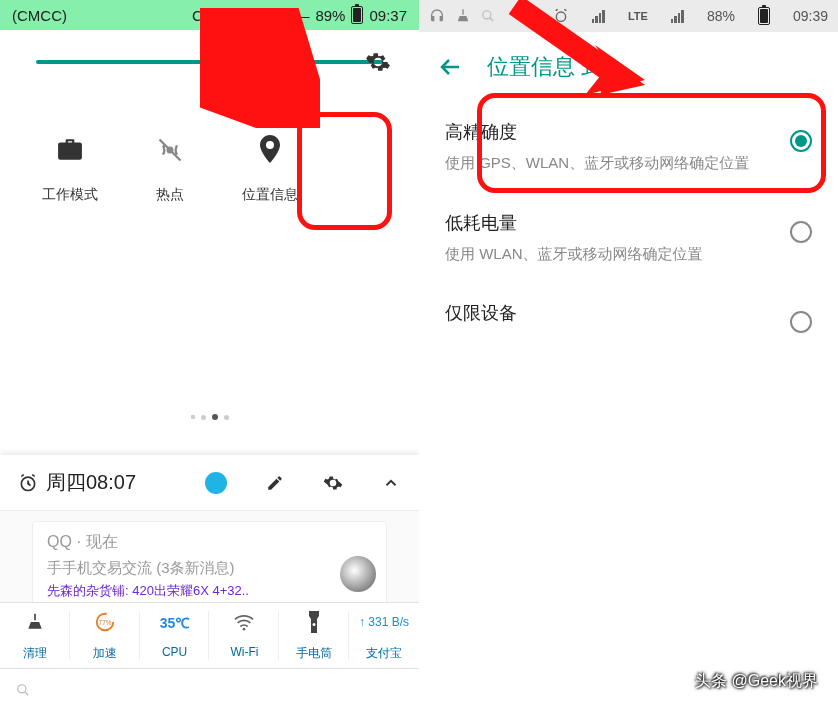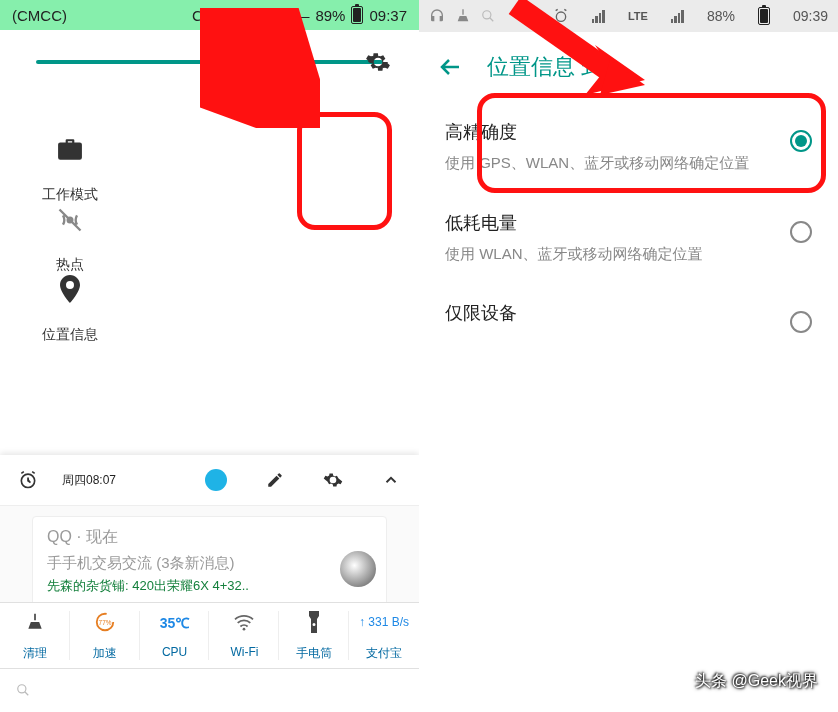"工作模式" .qs-row { flex-direction: column -> none; justify-content: space-between -> flex-start }
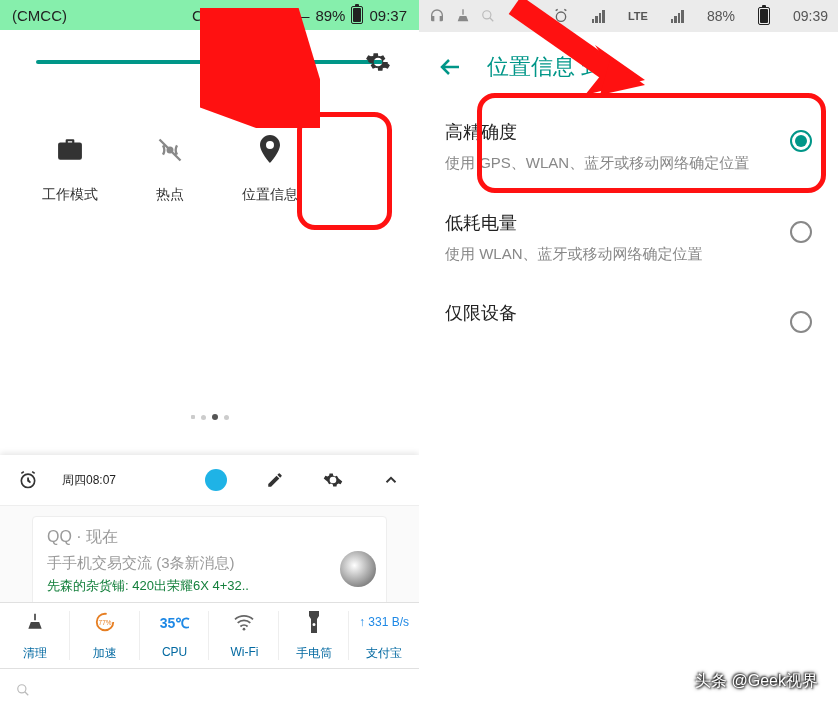"周四08:07" .notif-head .clk { font-size: 12px -> 20px; gap: 24px -> 8px }
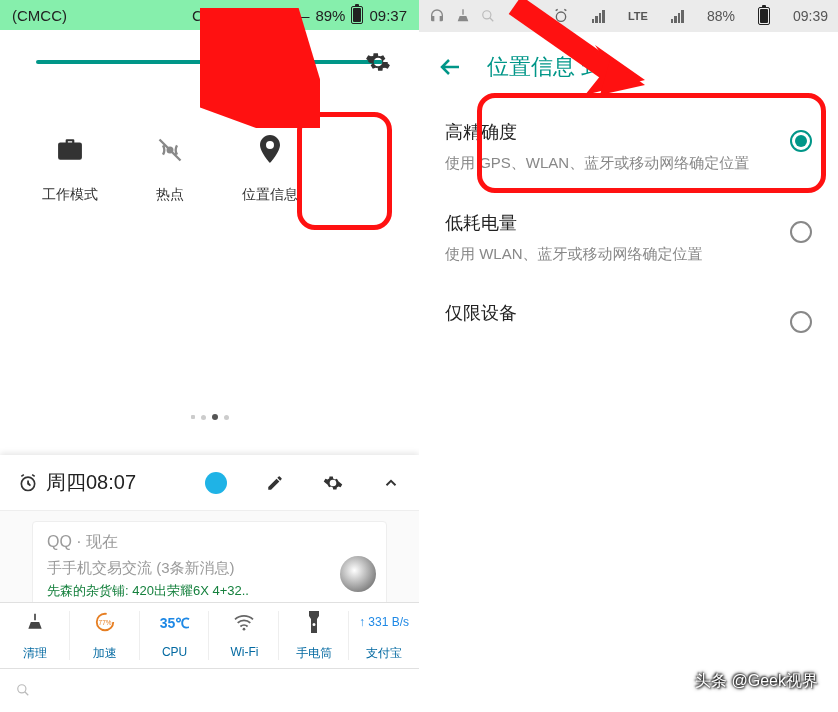"先森的杂货铺: 420出荣耀6X 4+32.." .notif-body { color: #15803d -> #6d28d9 }
